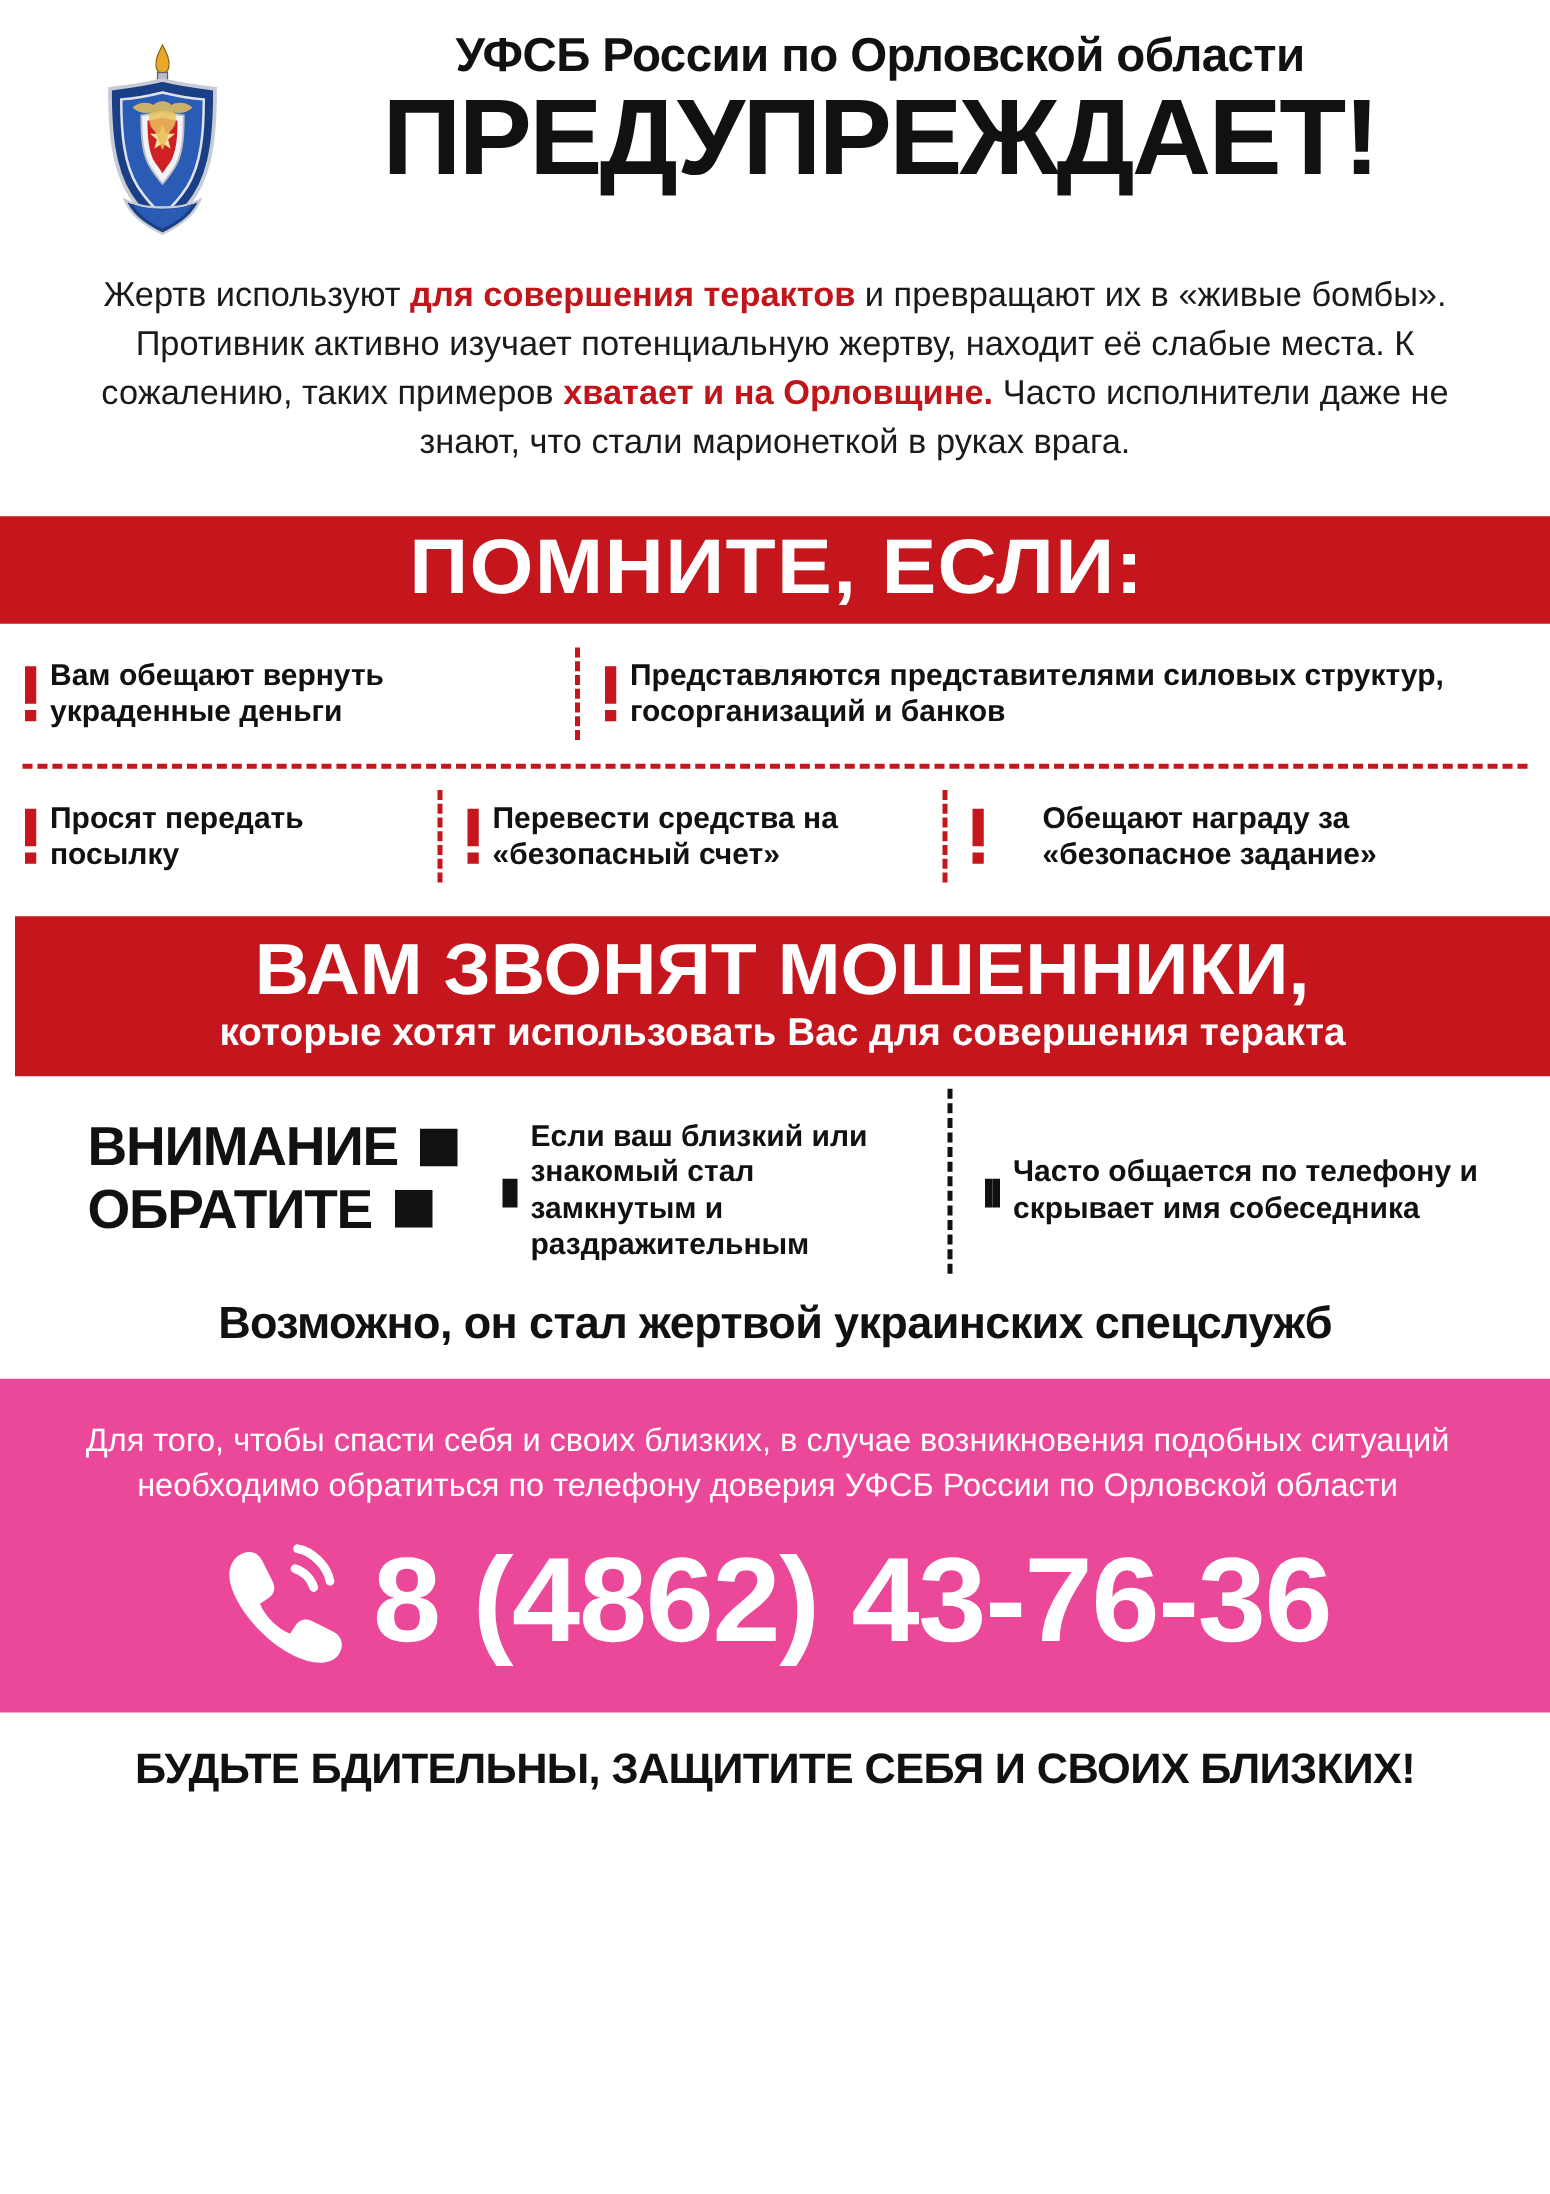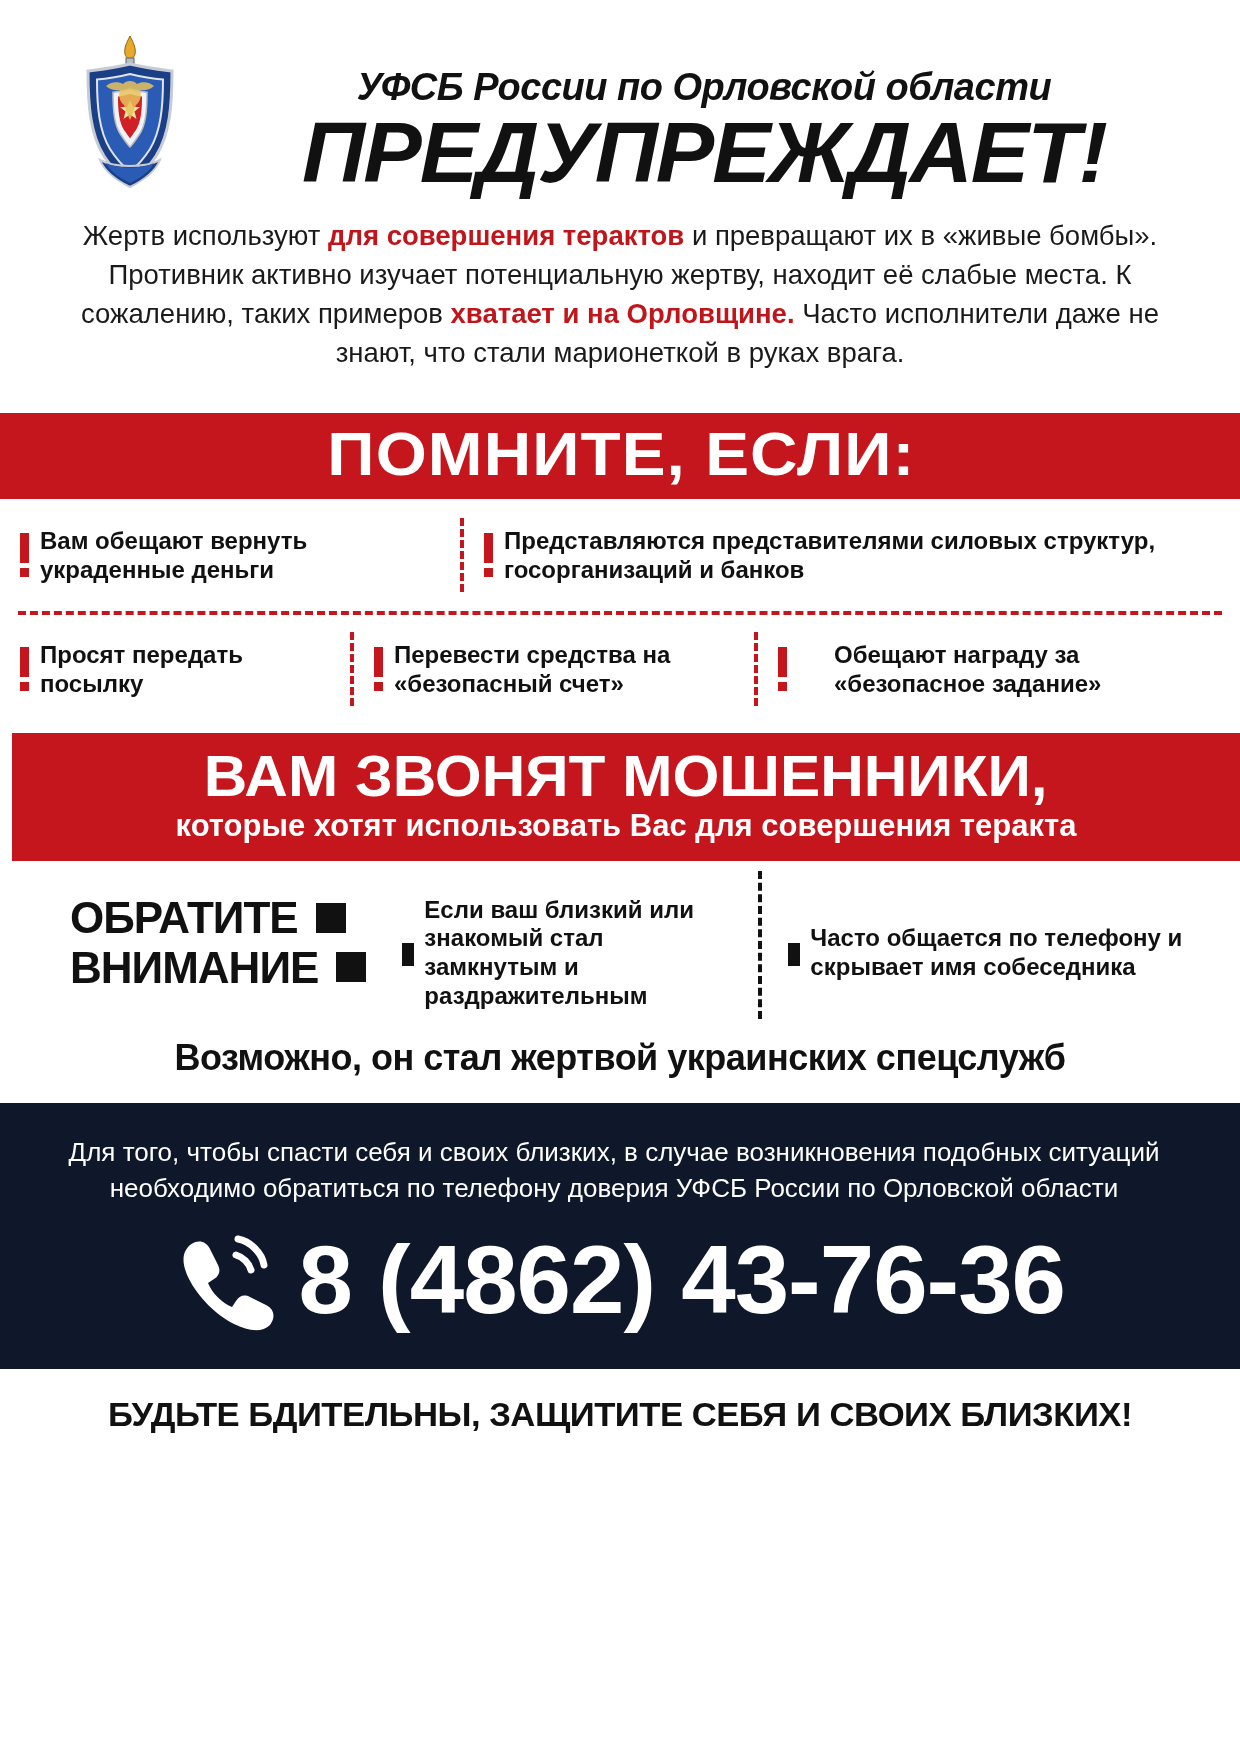"УФСБ России по Орловской области" .header { align-items: flex-end -> flex-start; font-style: italic -> none }
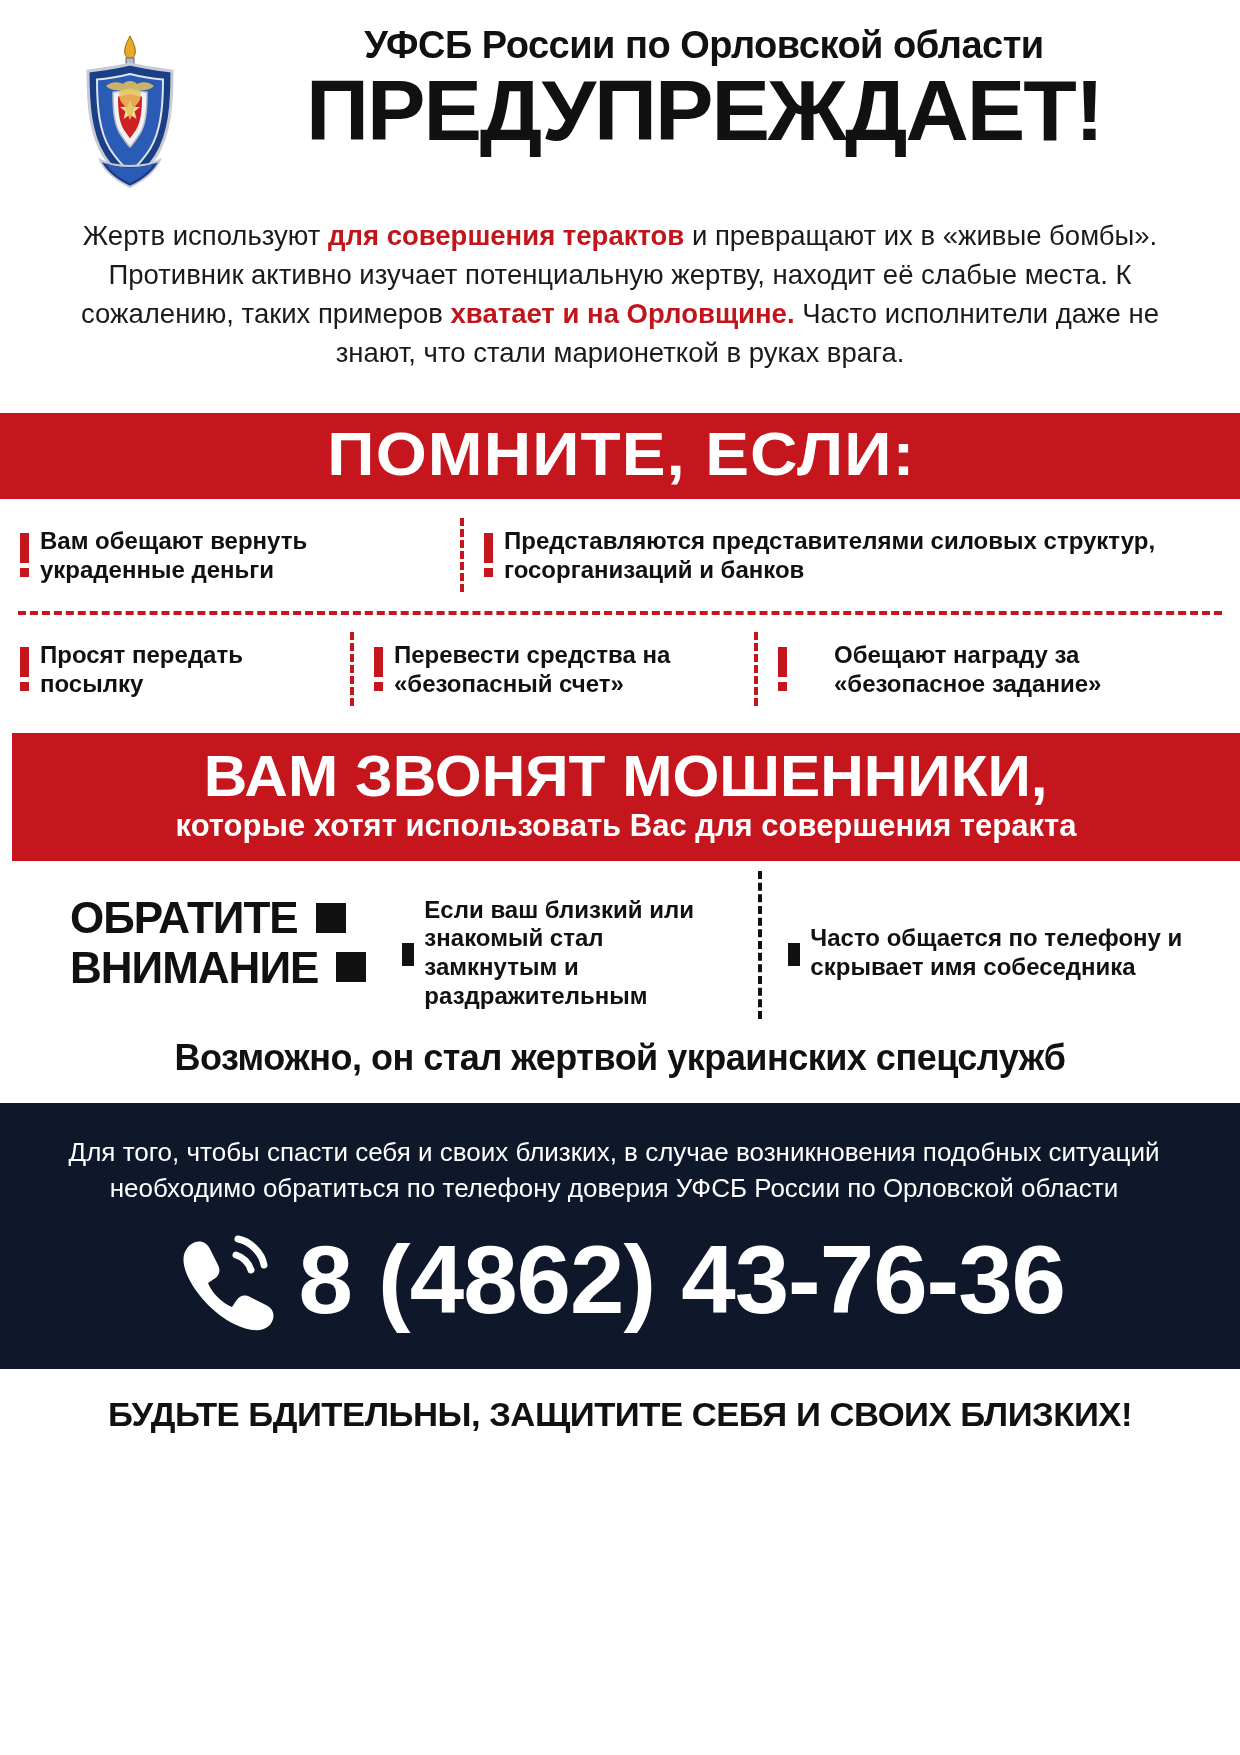"ОБРАТИТЕ" div.line { order: before "ВНИМАНИЕ" -> after "ВНИМАНИЕ" }
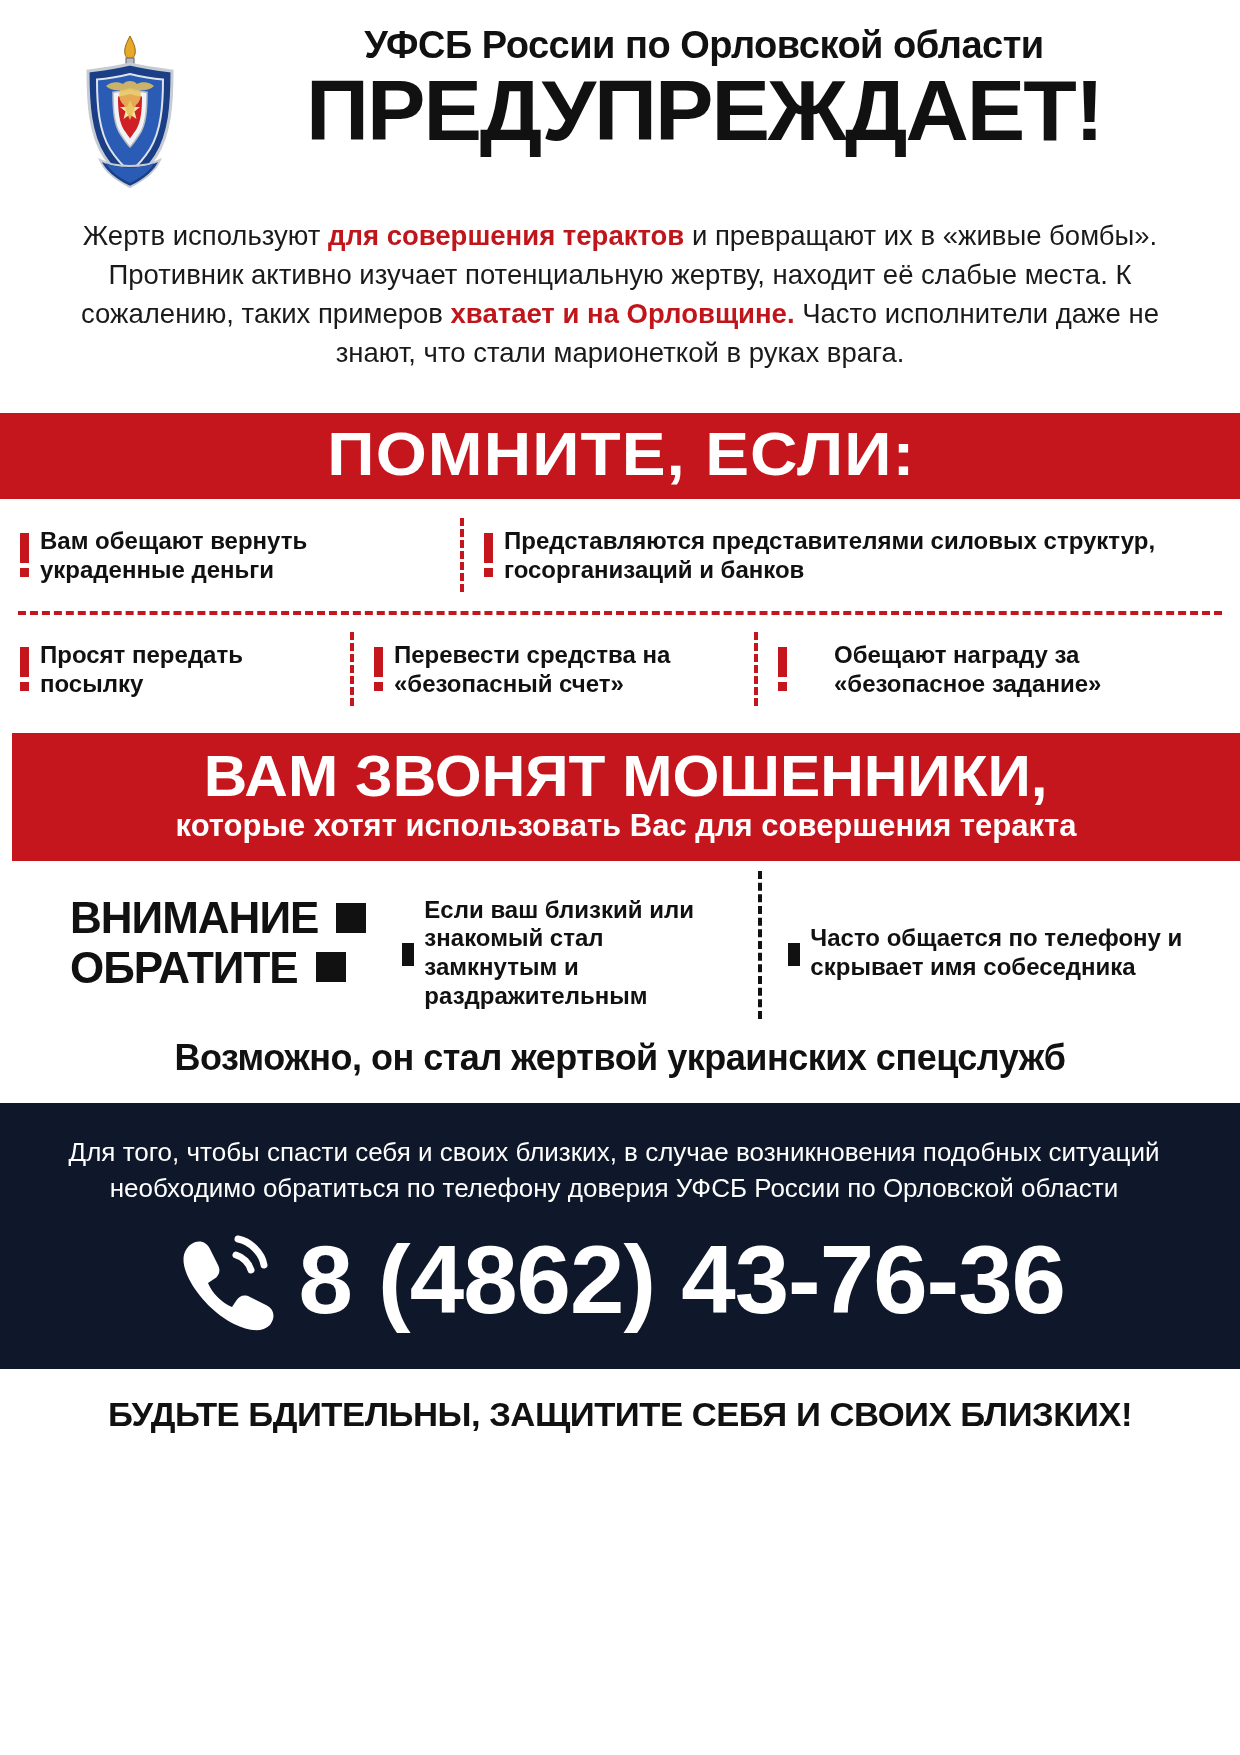"Для того, чтобы спасти себя" .dark { background: #0f172a -> #ec4899 }
